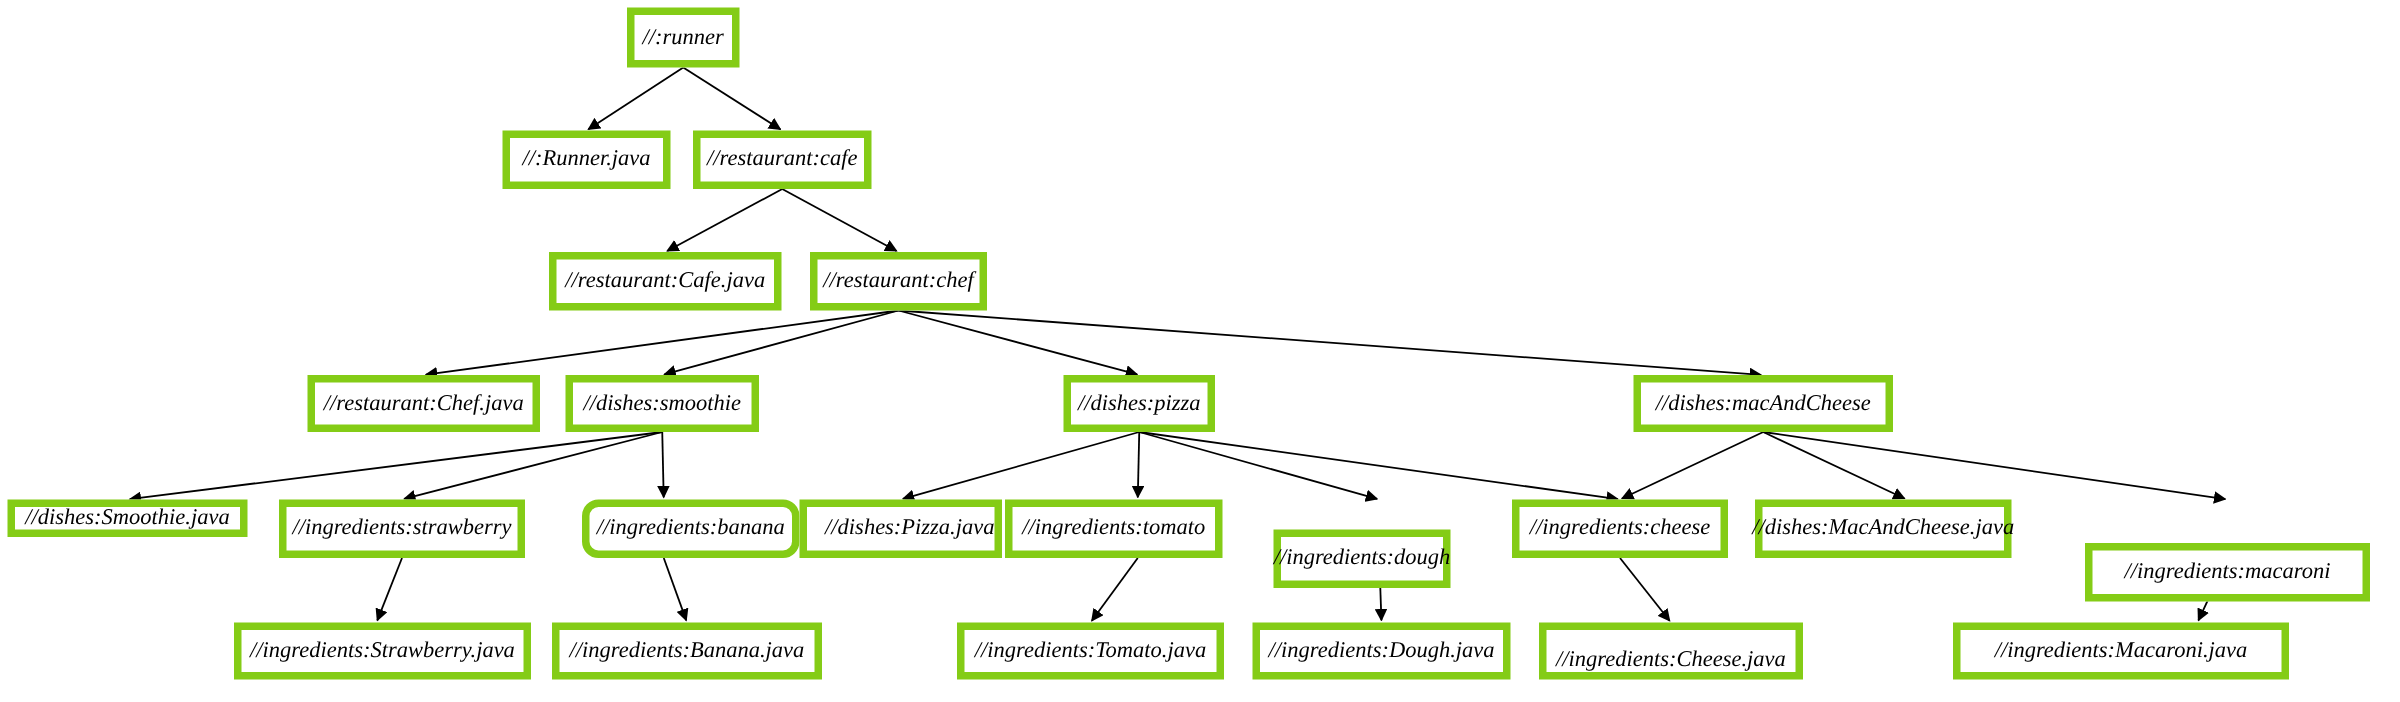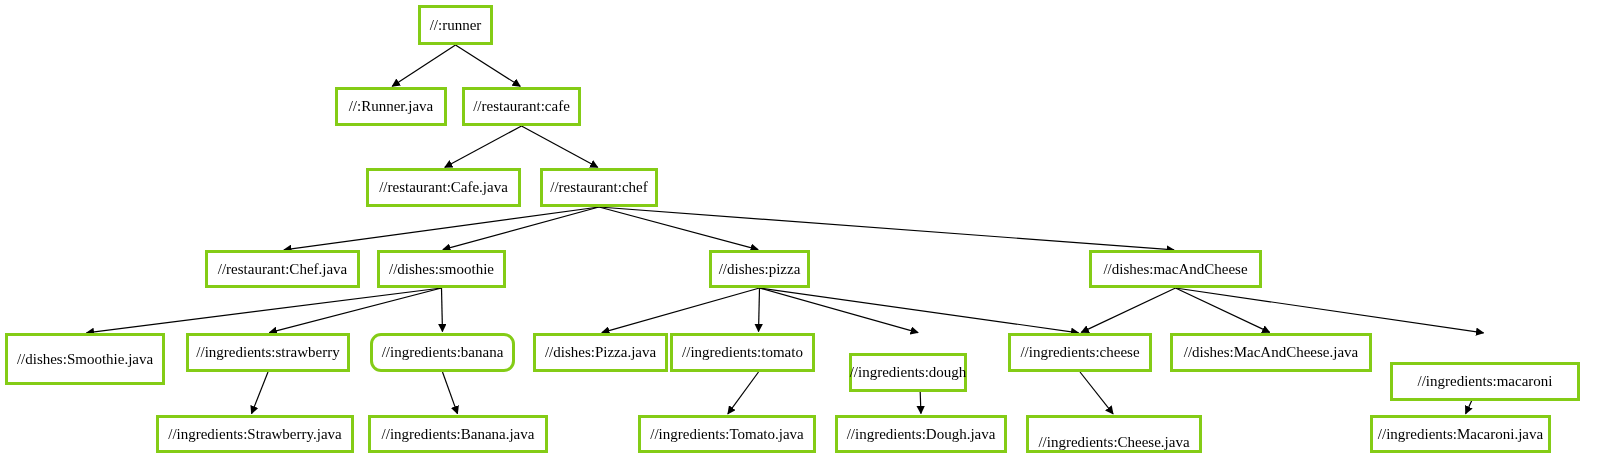"//:runner" .node { border: 3px solid #84cc16 -> 5px solid #84cc16; font-style: none -> italic }
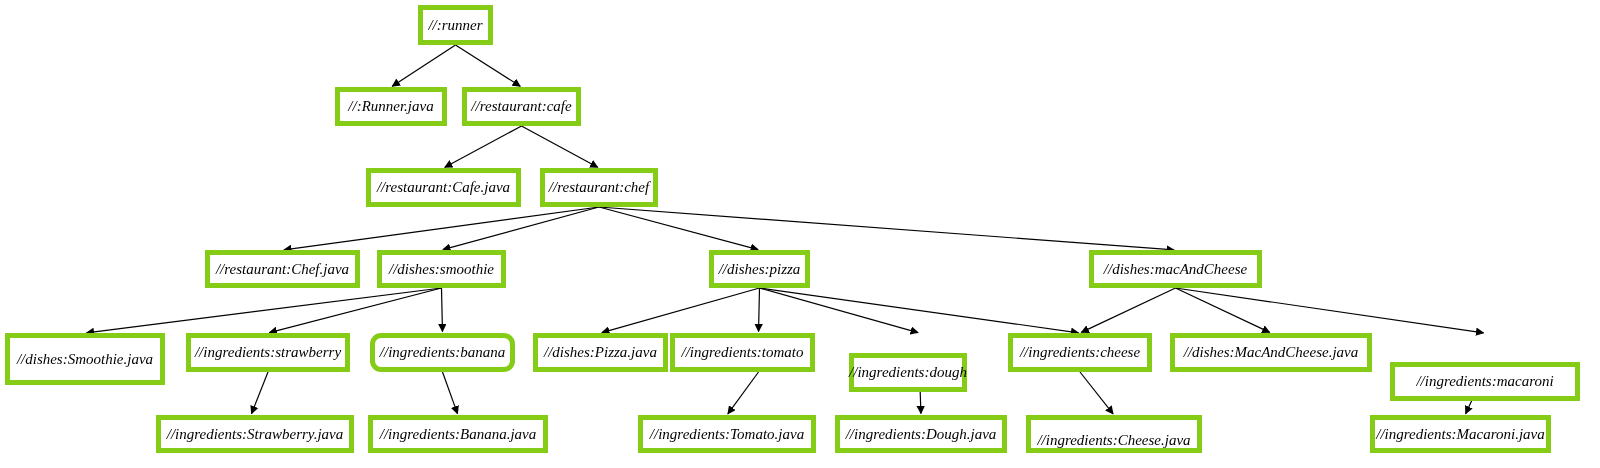"//dishes:Smoothie.java" div.node { height: 52px -> 25px }
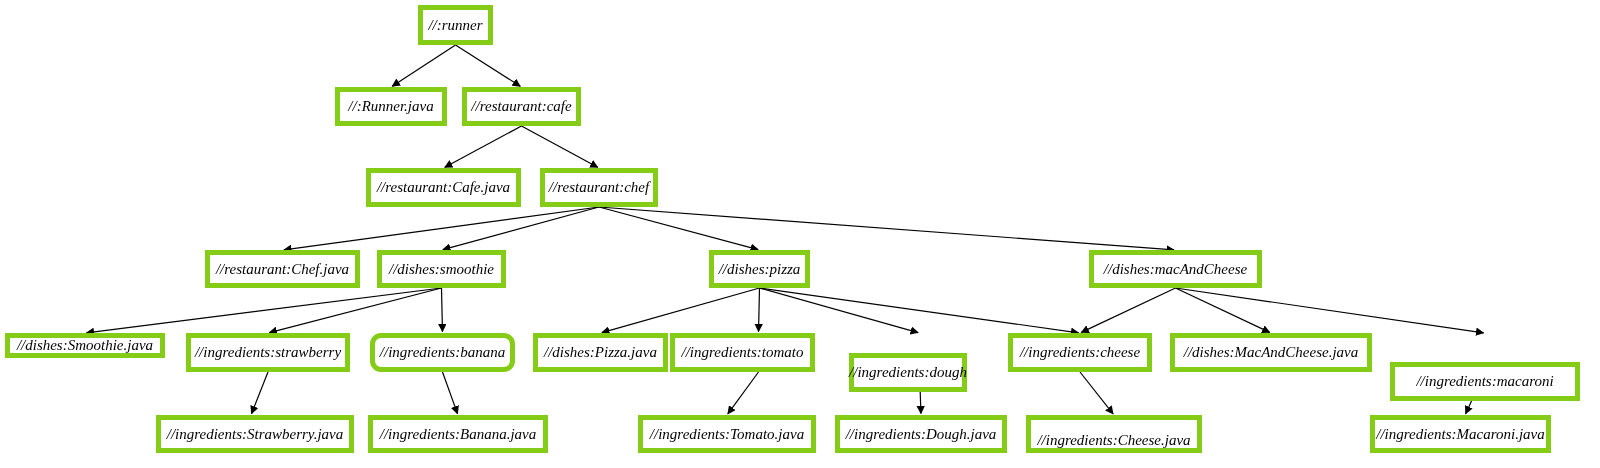"//ingredients:banana" div.node { left: 370px -> 388px }
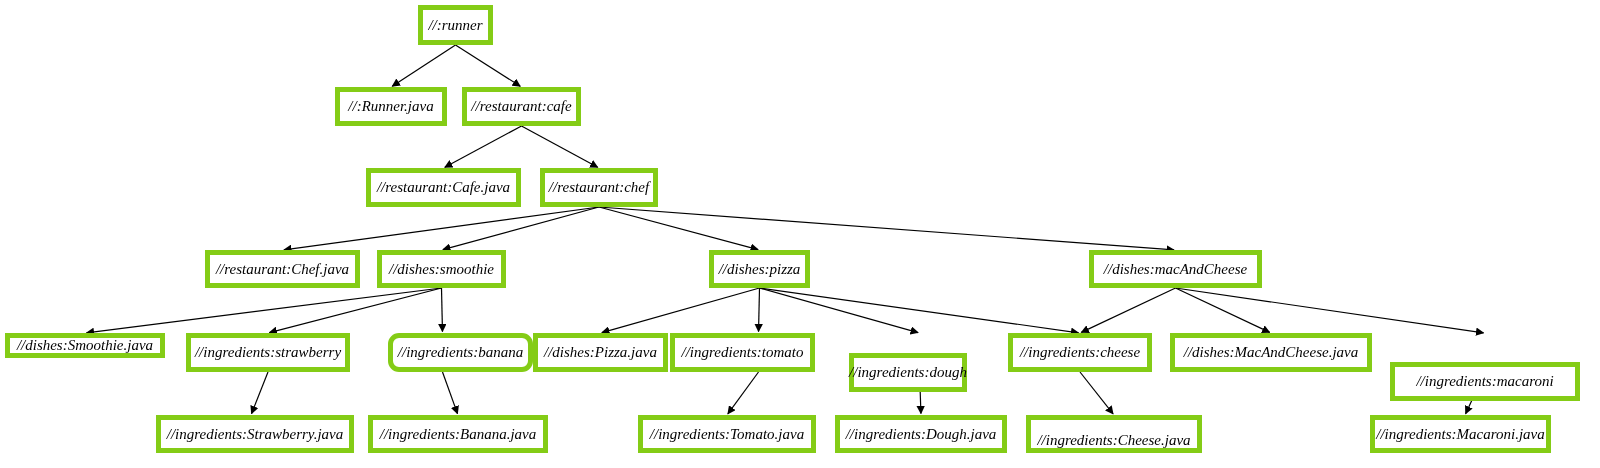"//dishes:Pizza.java" div.node { justify-content: none -> flex-end }
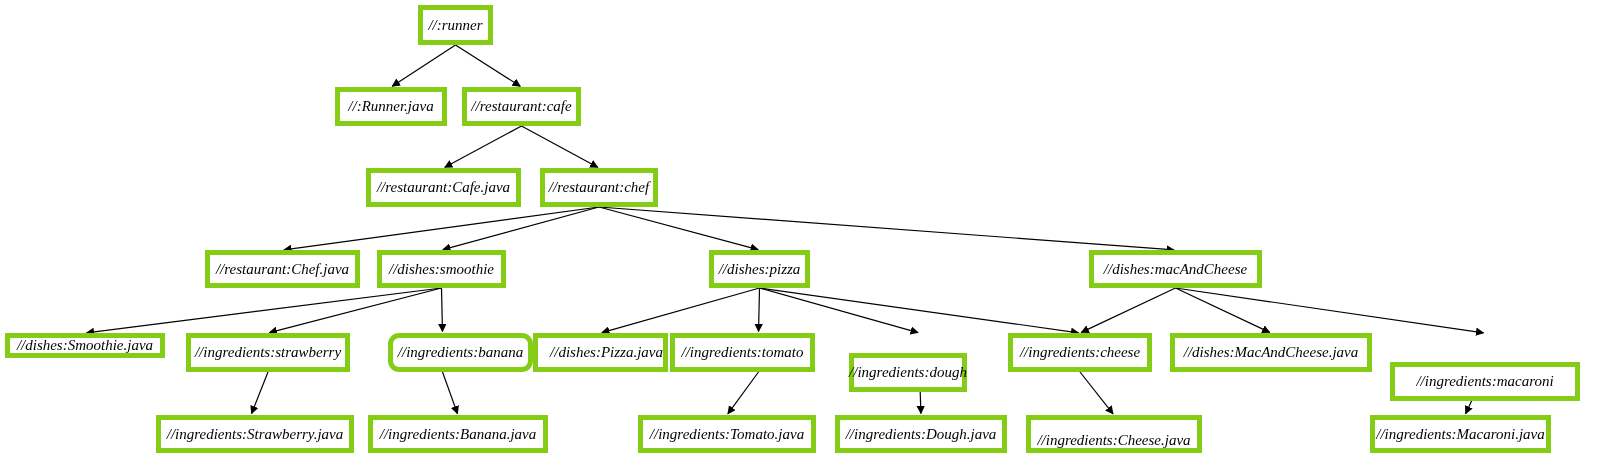"//dishes:MacAndCheese.java" div.node { width: 202px -> 171px }
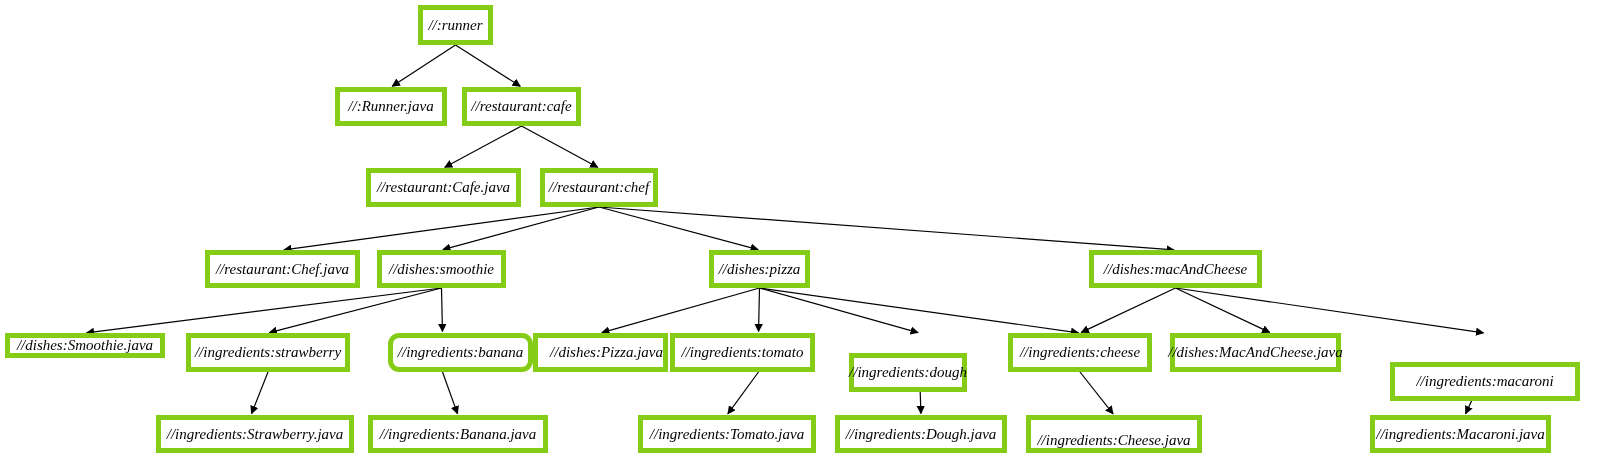"//ingredients:Macaroni.java" div.node { left: 1370px -> 1302px; width: 181px -> 224px }
